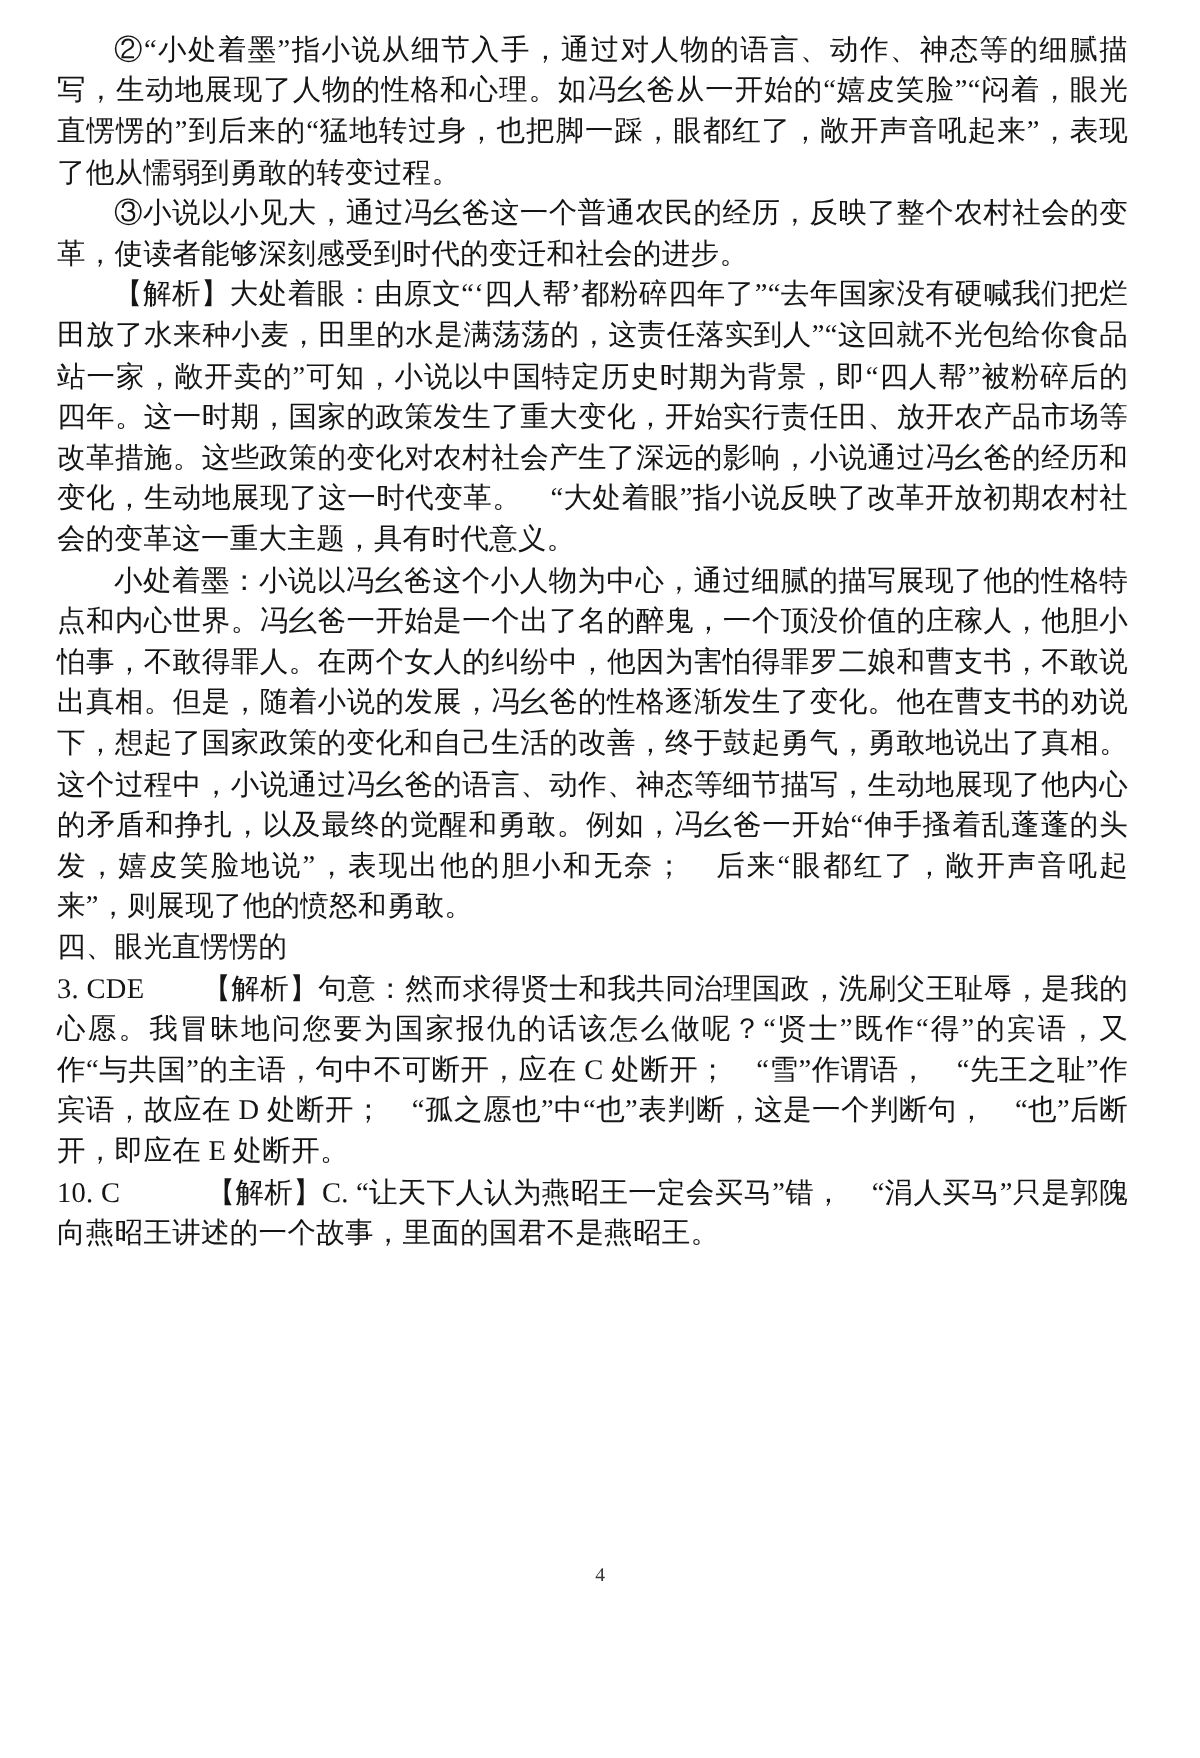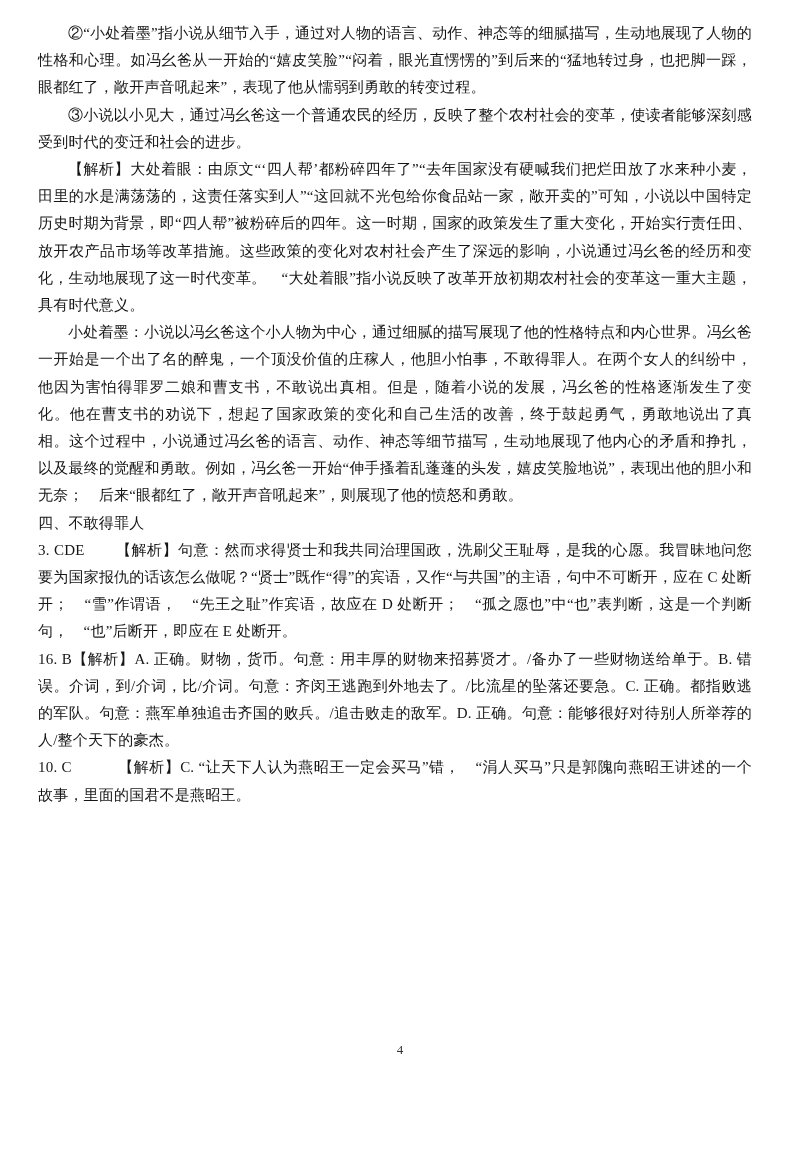"②“小处着墨”指小说从细节入手，通过对人物的语言、动作、神态等的细腻描写，生动地" .content { font-size: 15px -> 19px }
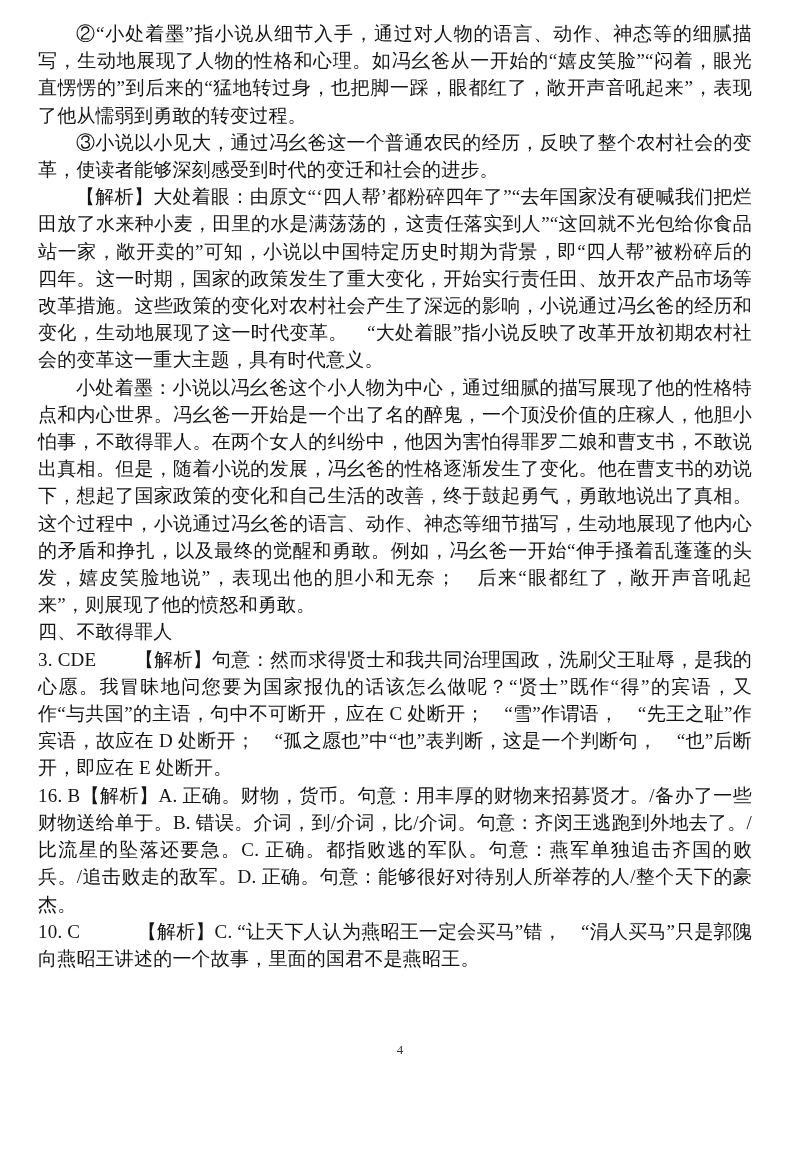"四、不敢得罪人" p.section-heading { text: 不敢得罪人 -> 眼光直愣愣的 }
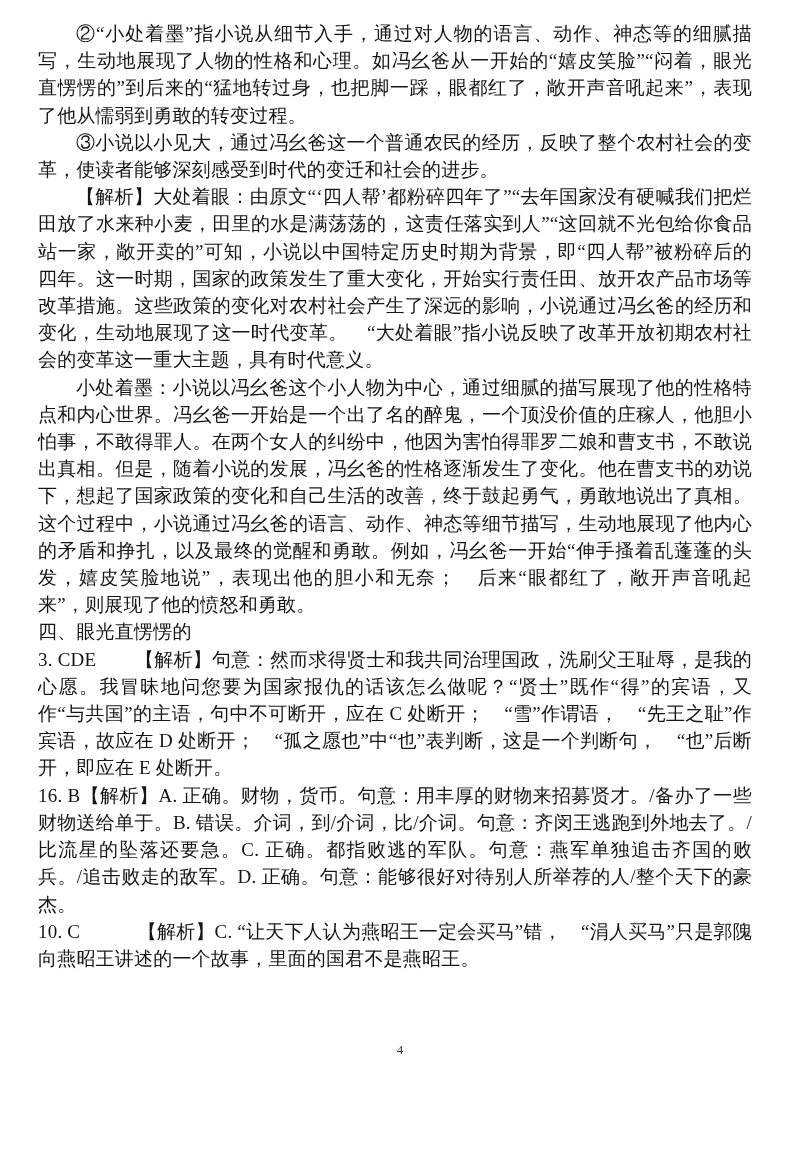"16. B【解析】A." p { html: <p>16. B【解析】A. 正确。财物，货币。句意：用丰厚的财物来招募贤才。/备办了一些财物送给单于。B. 错误。介词，到/介词，比/介词。句意：齐闵王逃跑到外地去了。/比流星的坠落还要急。C. 正确。都指败逃的军队。句意：燕军单独追击齐国的败兵。/追击败走的敌军。D. 正确。句意：能够很好对待别人所举荐的人/整个天下的豪杰。</p> -> none }
